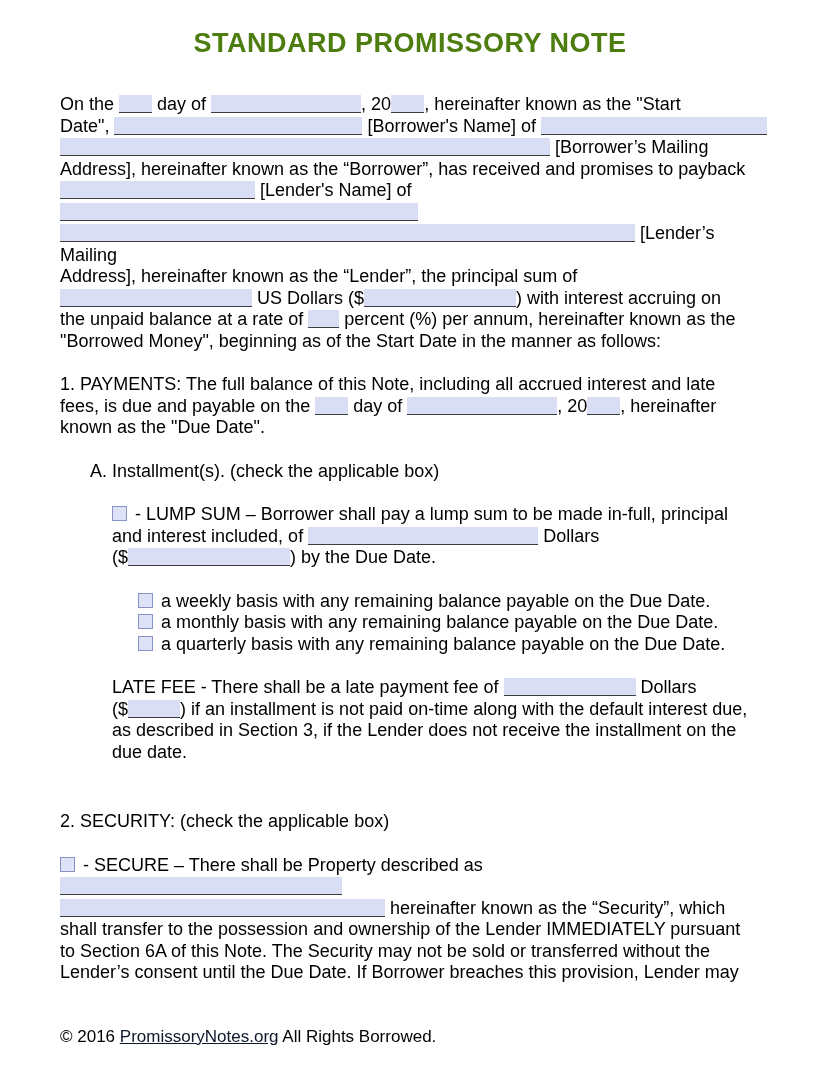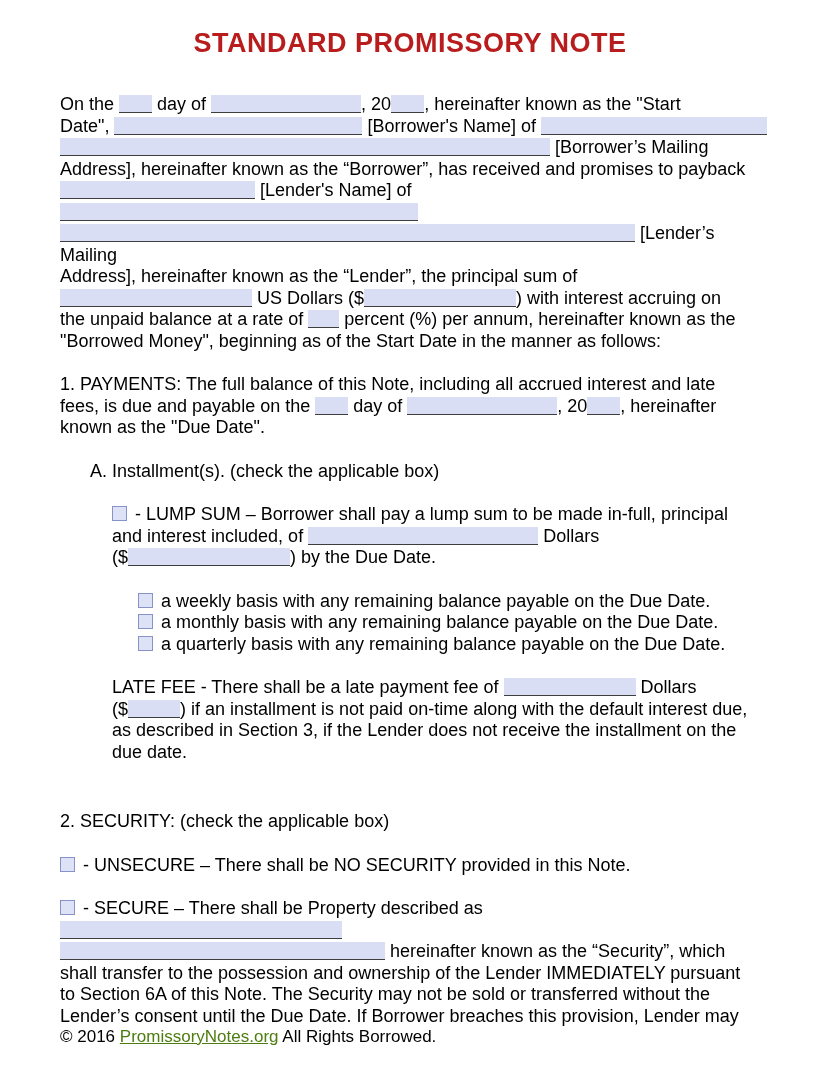"STANDARD PROMISSORY NOTE" .page-title { color: #b91c1c -> #4d7c0f }
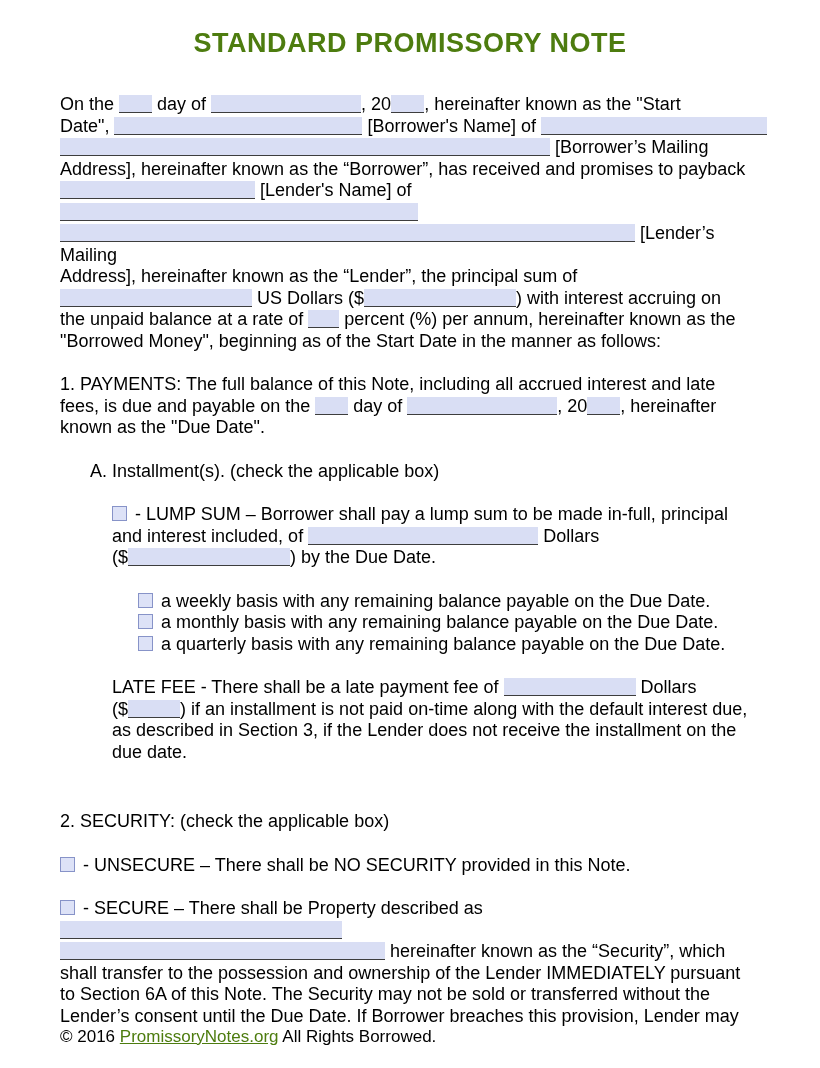"- UNSECURE – There shall" div.para { html: <div><span></span><span> - </span><span>UNSECURE</span><span> – There shall be NO SECURITY provided in this Note.</span></div> -> none }
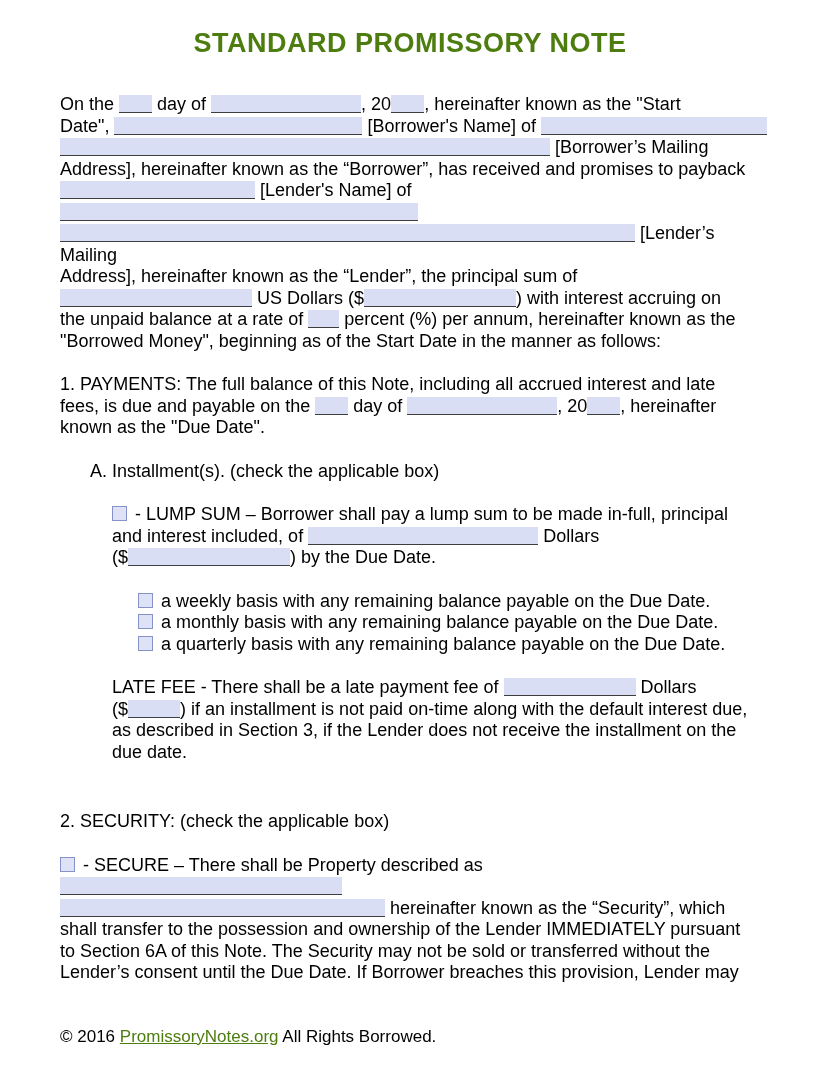"PromissoryNotes.org" .footer a { color: #4d7c0f -> #0f172a }
